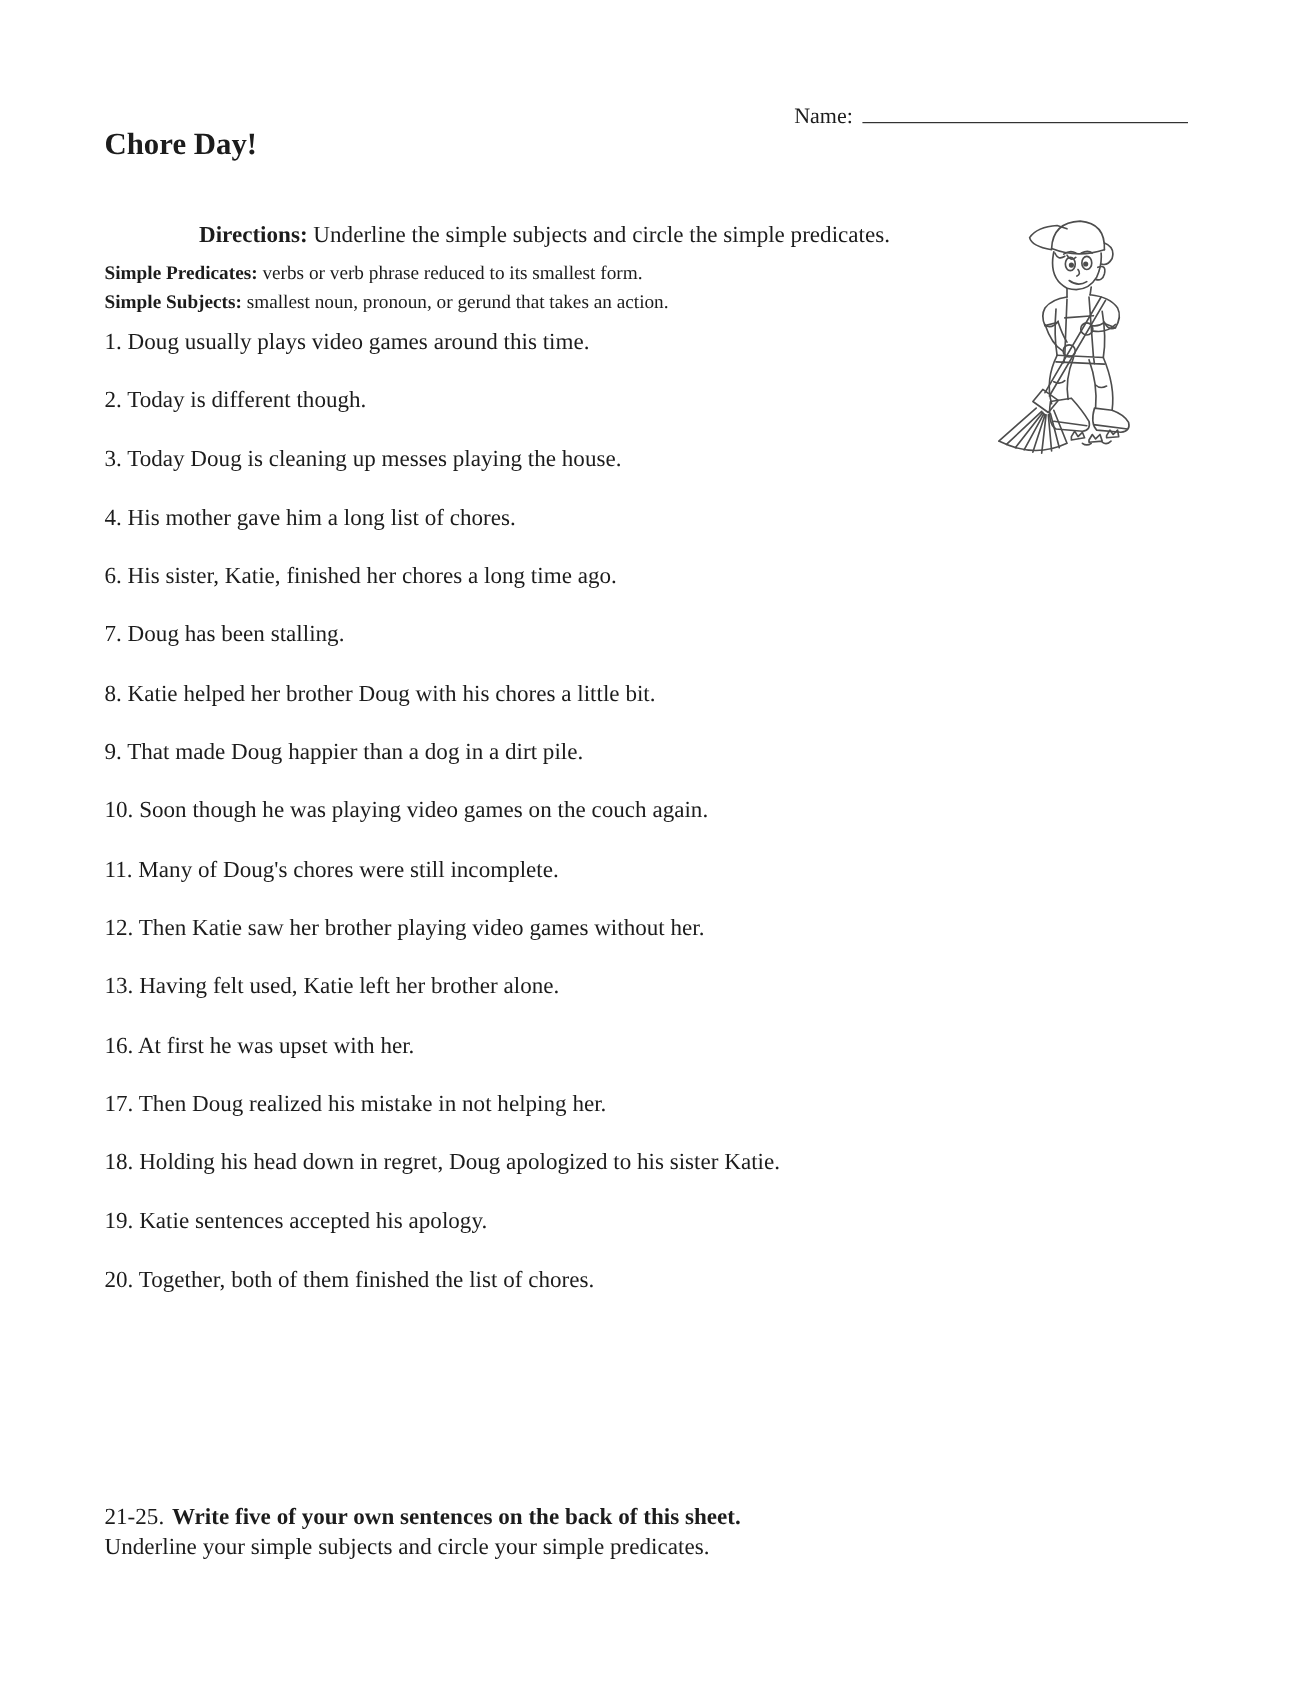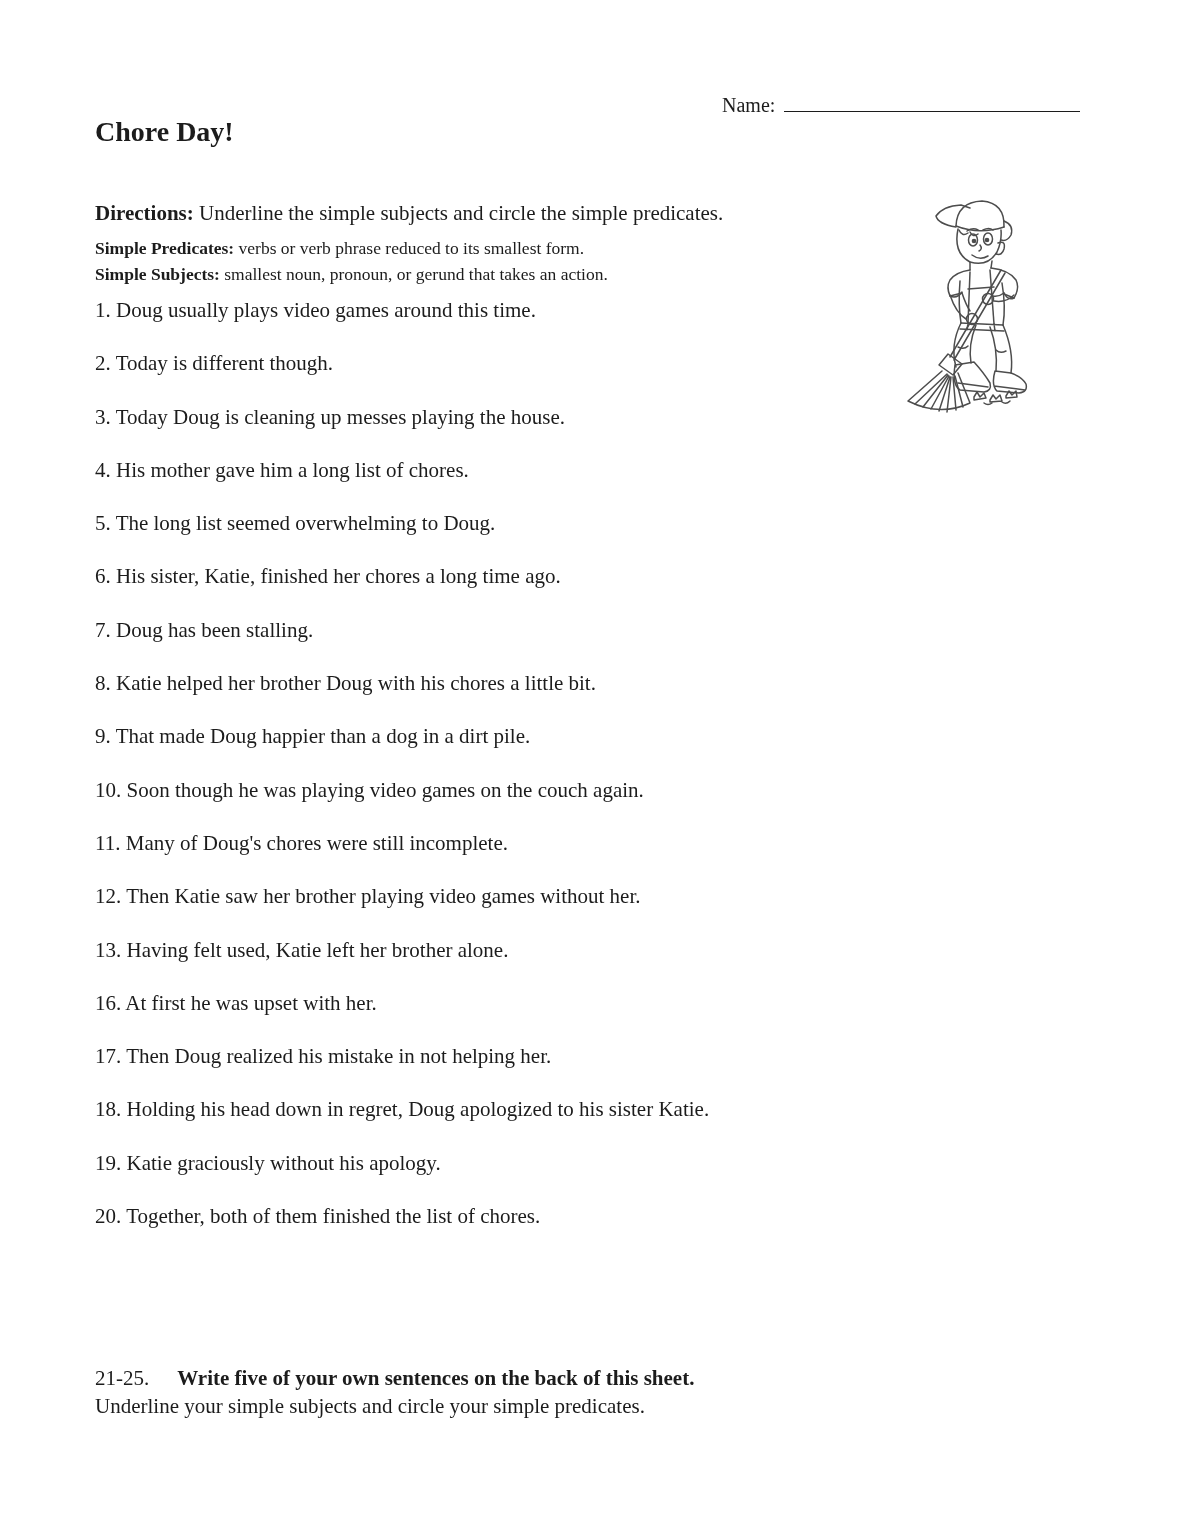"Directions: Underline the simple" .directions { text-align: none -> center }
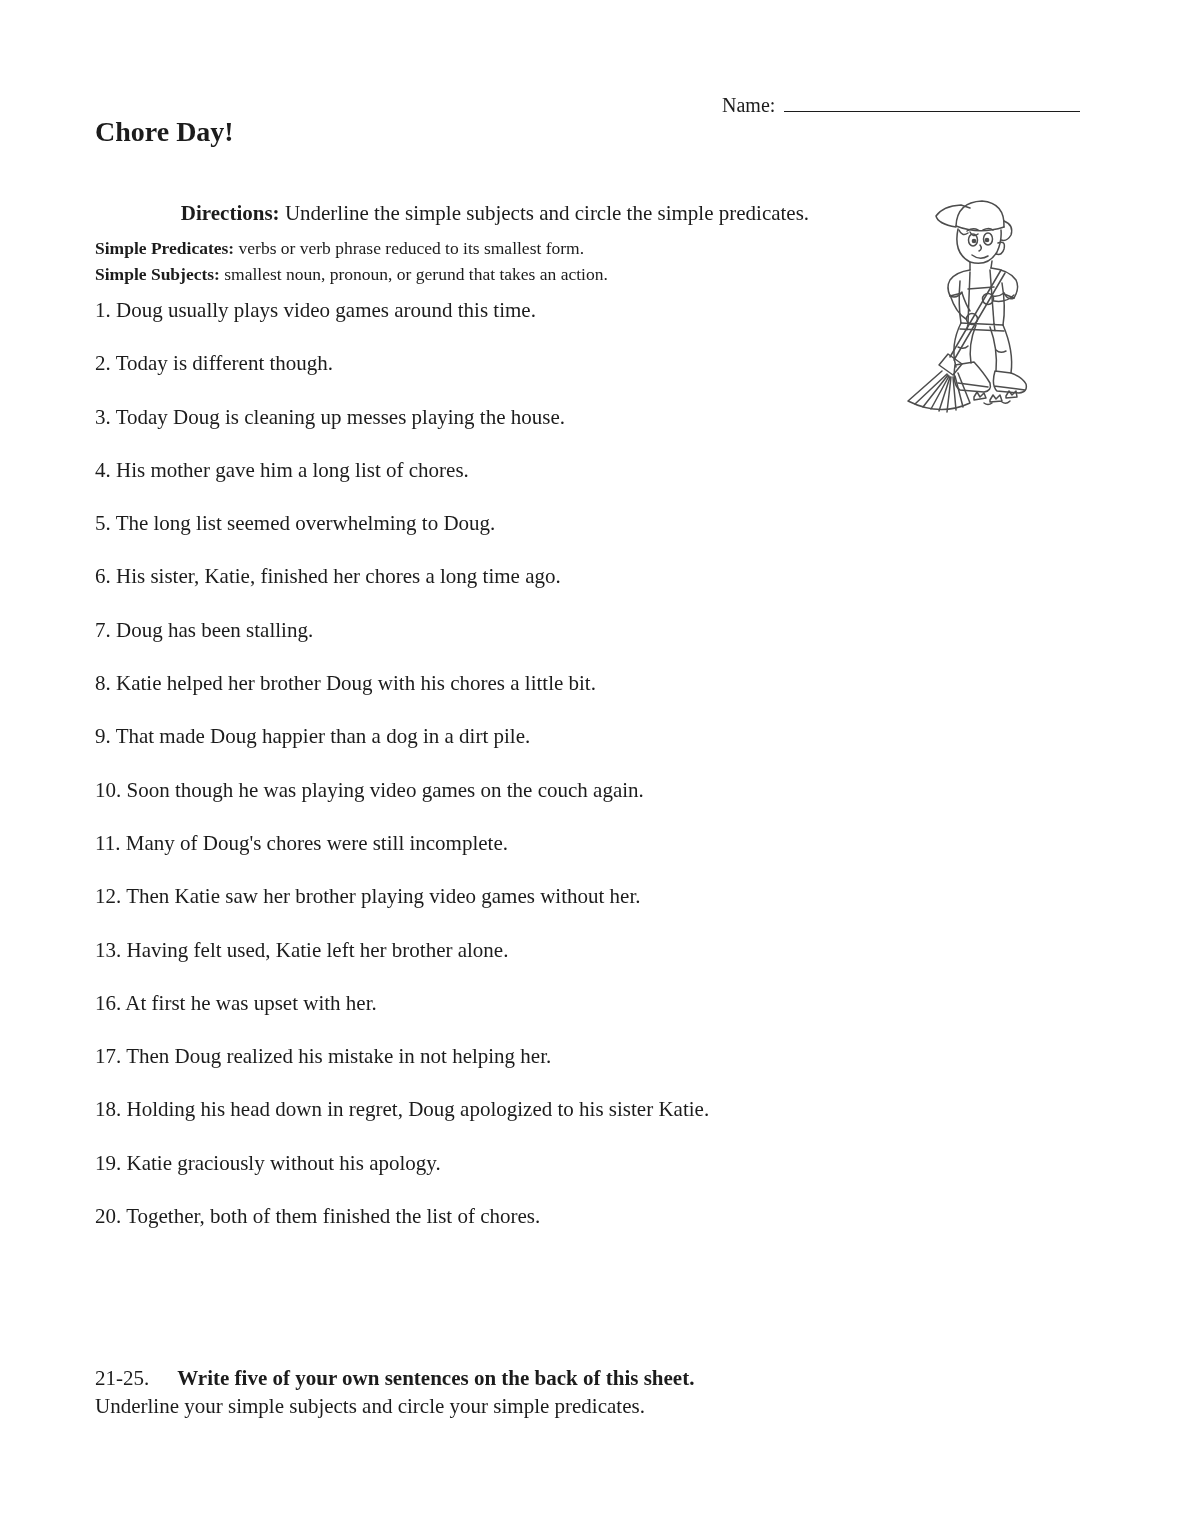"5. The long list seemed" div.sentence { html: <div><span>5.</span> <span>The long list seemed overwhelming to Doug.</span></div> -> none }
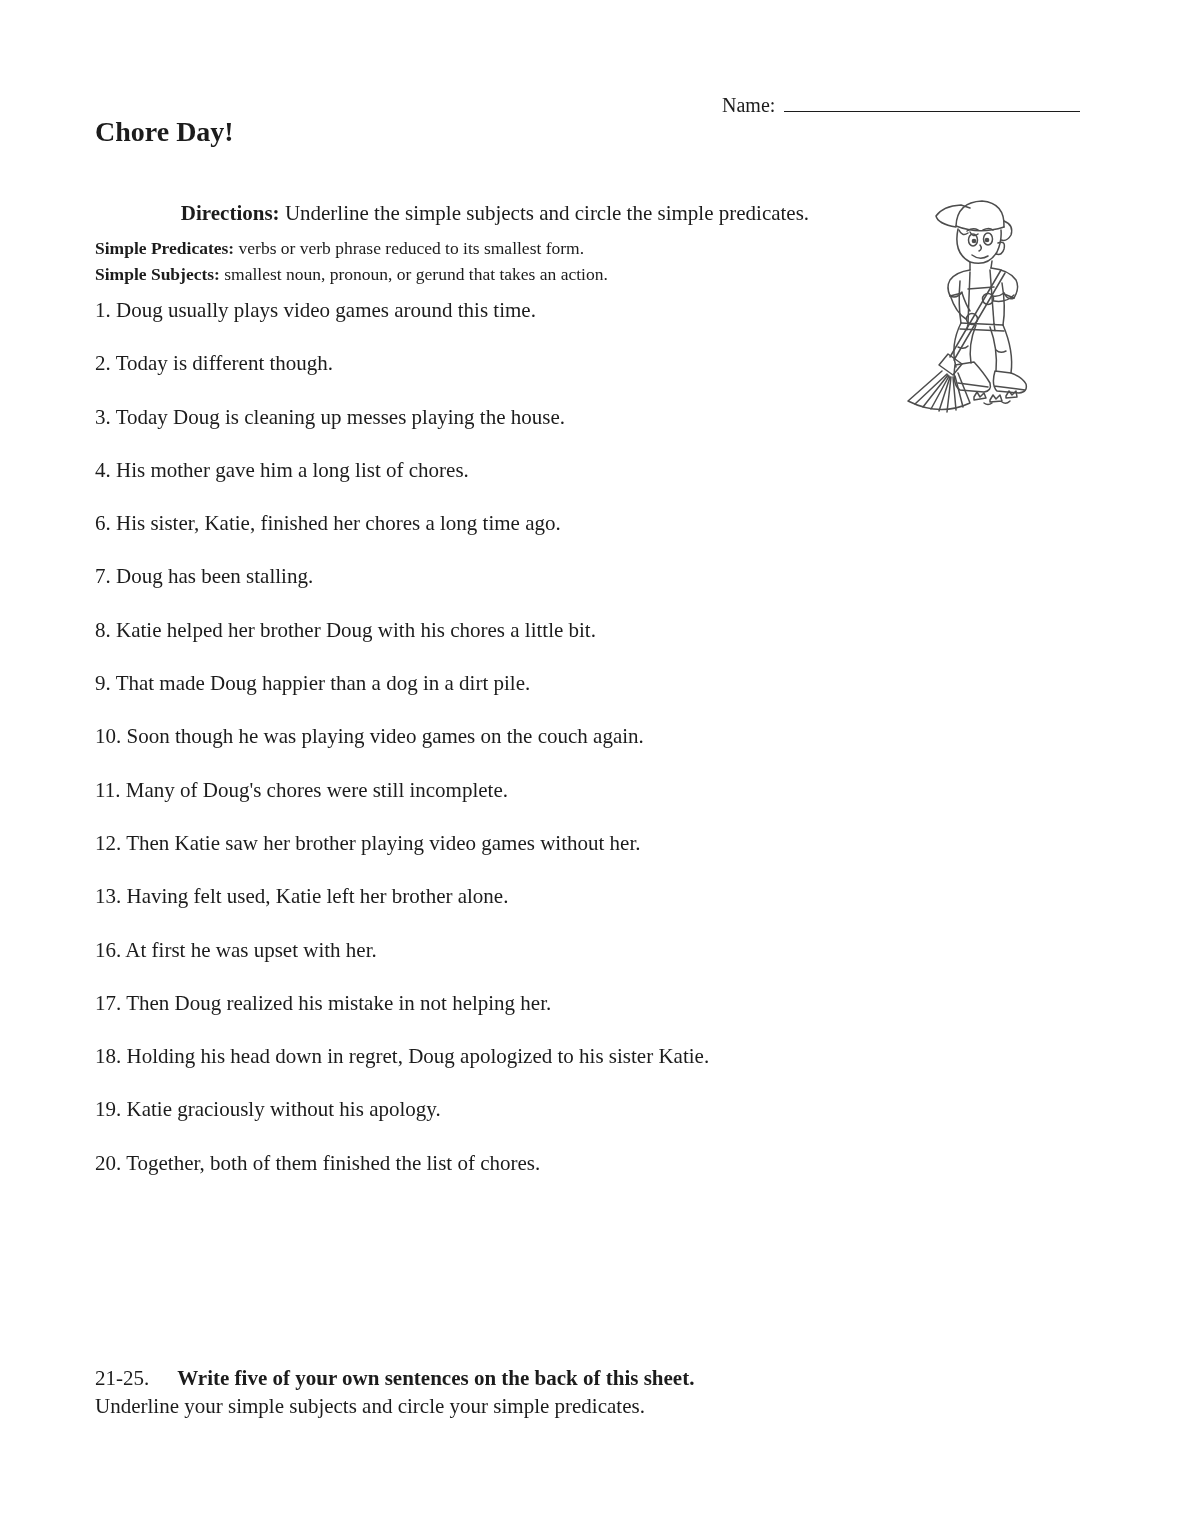"Katie graciously without his apology." span { text: graciously without -> sentences accepted }
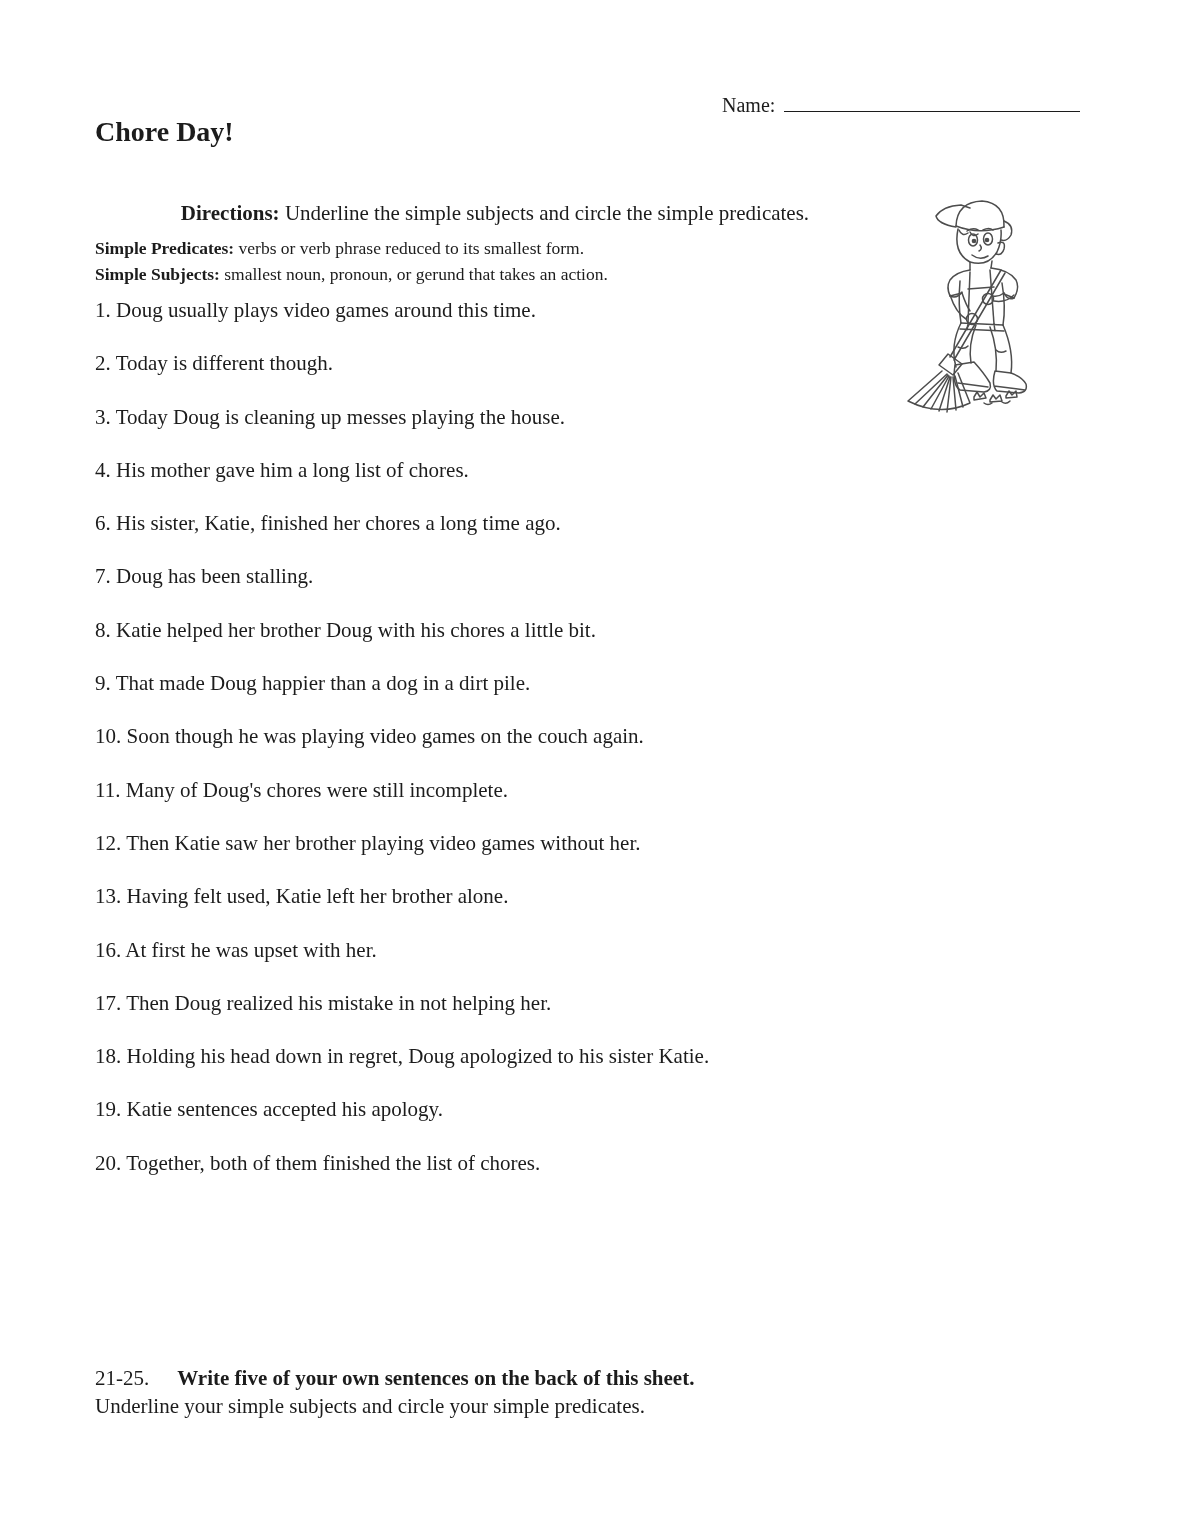"21-25." .footer .range { margin-right: 28px -> 7px }
